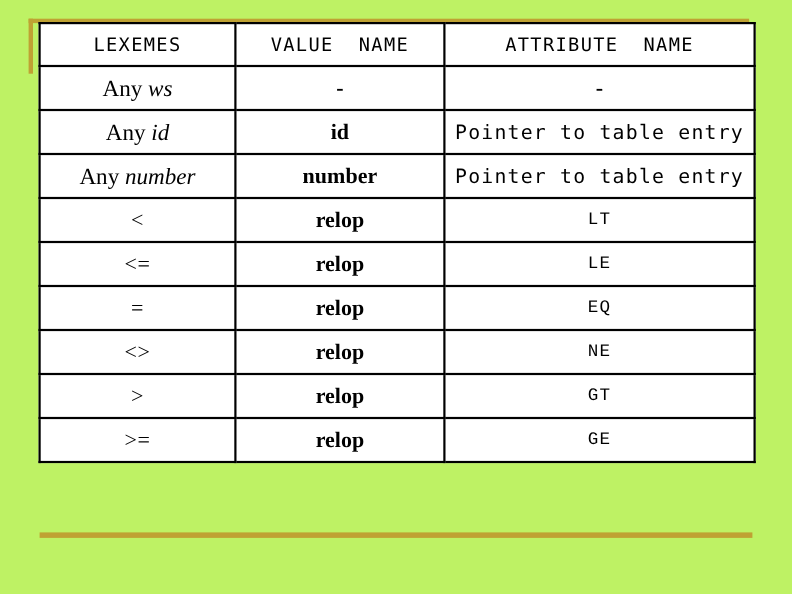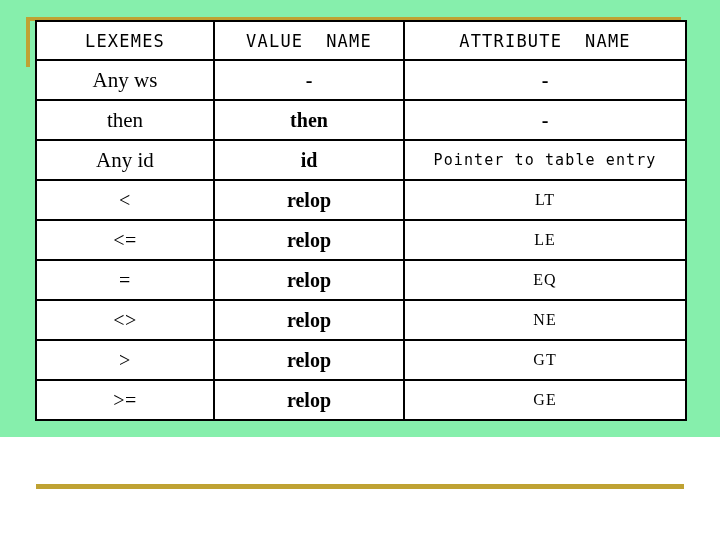"LEXEMES" #slide { background: #86efac -> #bef264; height: 437px -> 540px }
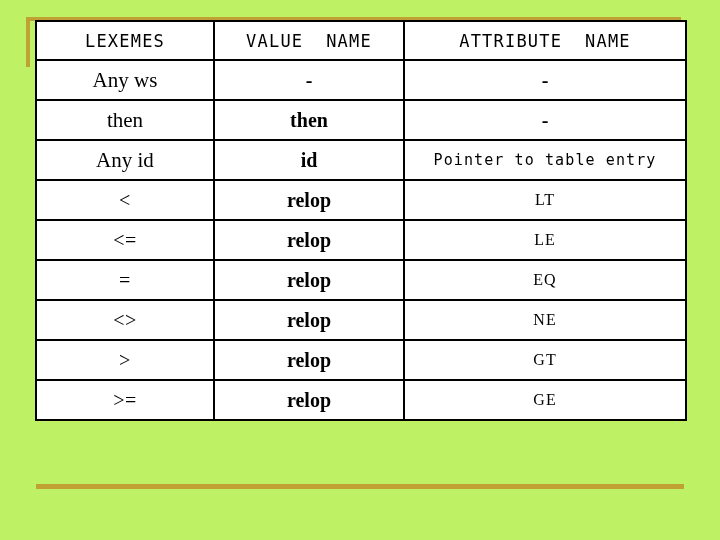"ws" .lex .it { font-style: none -> italic }
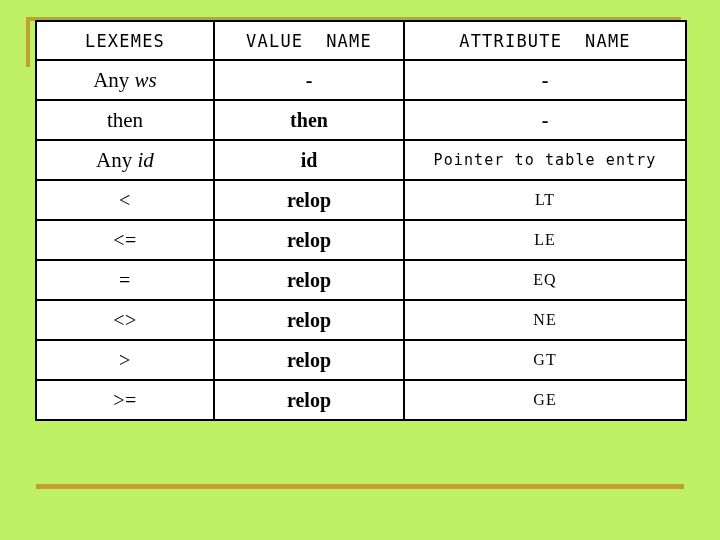"then" tr { html: <tr> <td><span><span>then</span></span></td> <td><span>then</span></td> <td><span>-</span></td> </tr> -> none }
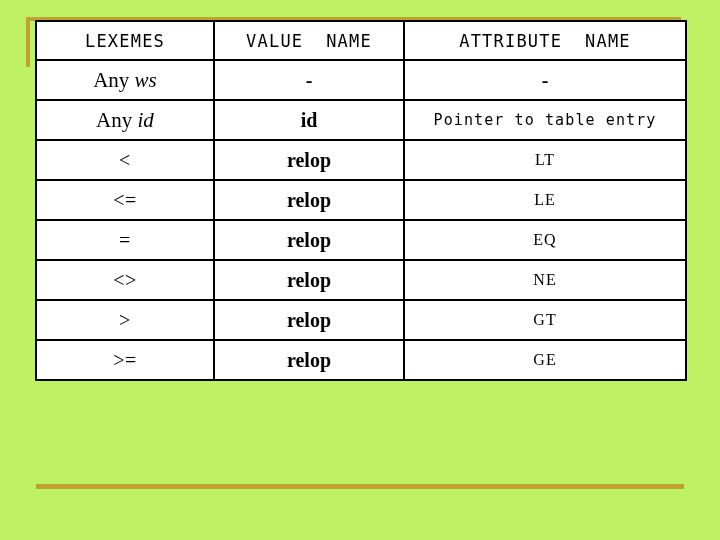"Pointer to table entry" .attr-mono { font-size: 15px -> 18px }
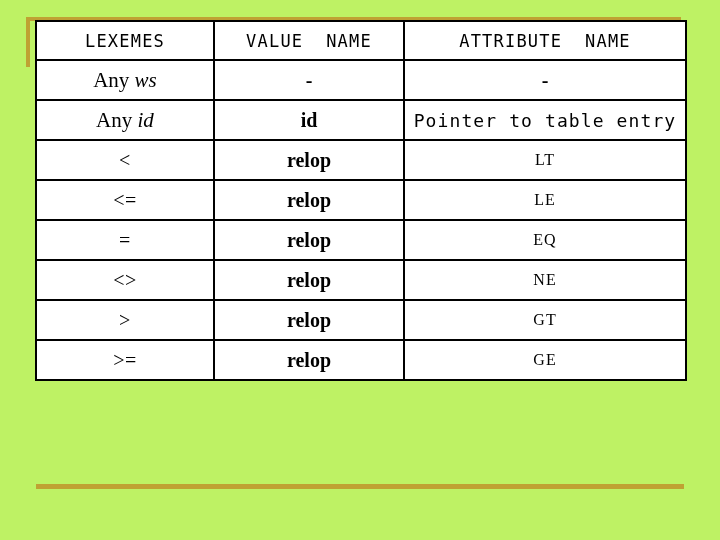"Any number" tr { html: none -> <tr> <td><span><span>Any </span><span>number</span></span></td> <td><span>number</span></td> <td><span>Pointer to table entry</span></td> </tr> }
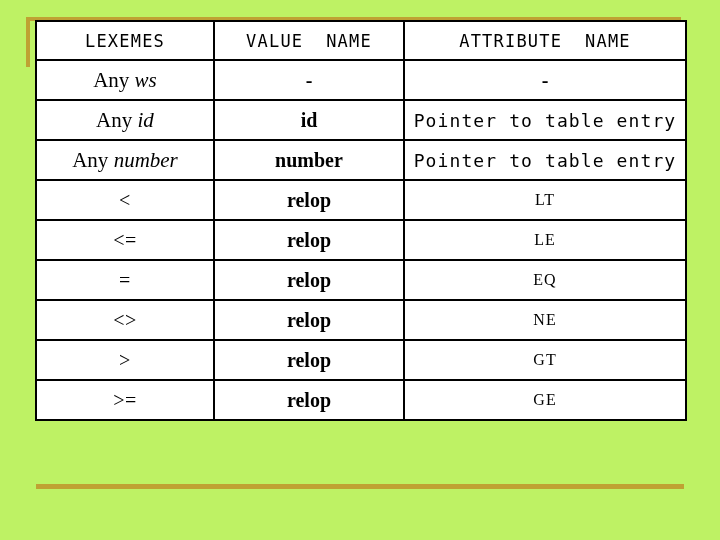"LT" .attr-code { font-family: Liberation Serif, serif -> Liberation Mono, monospace }
